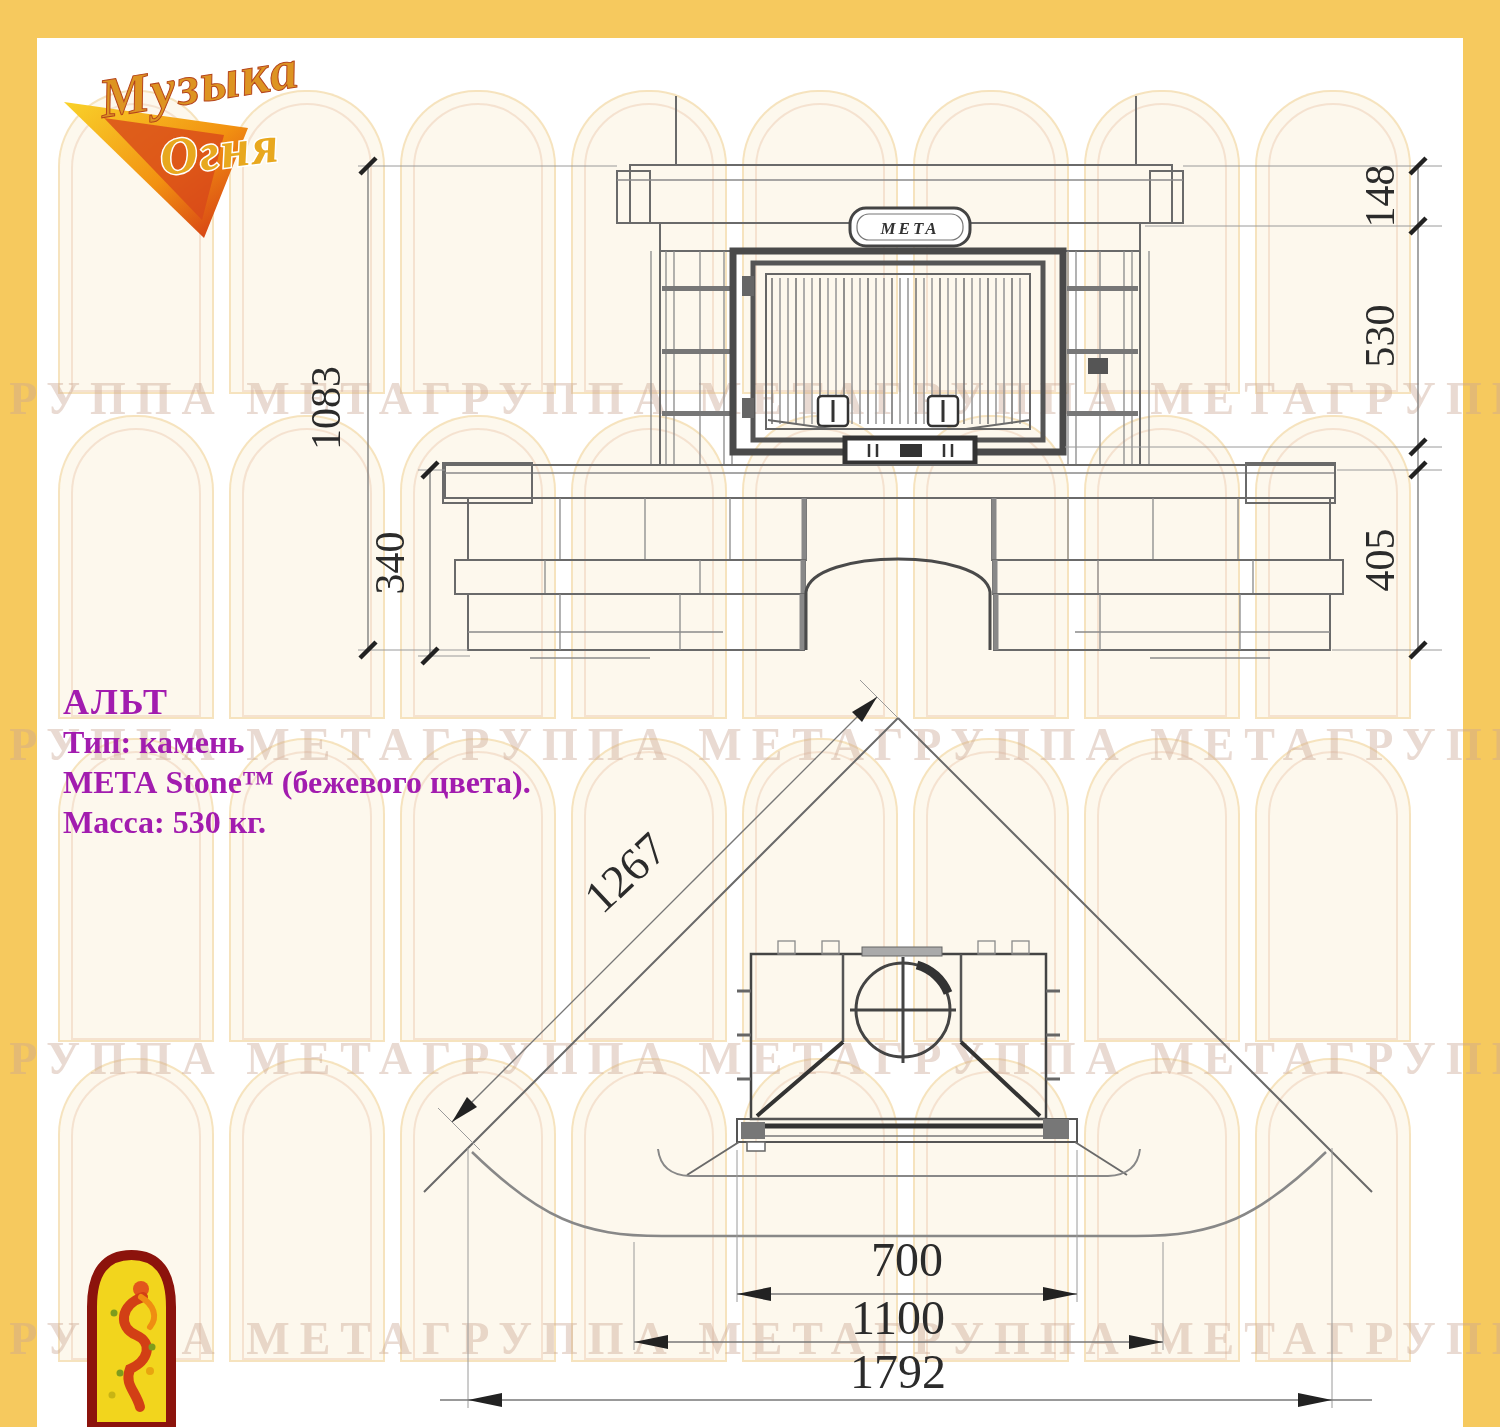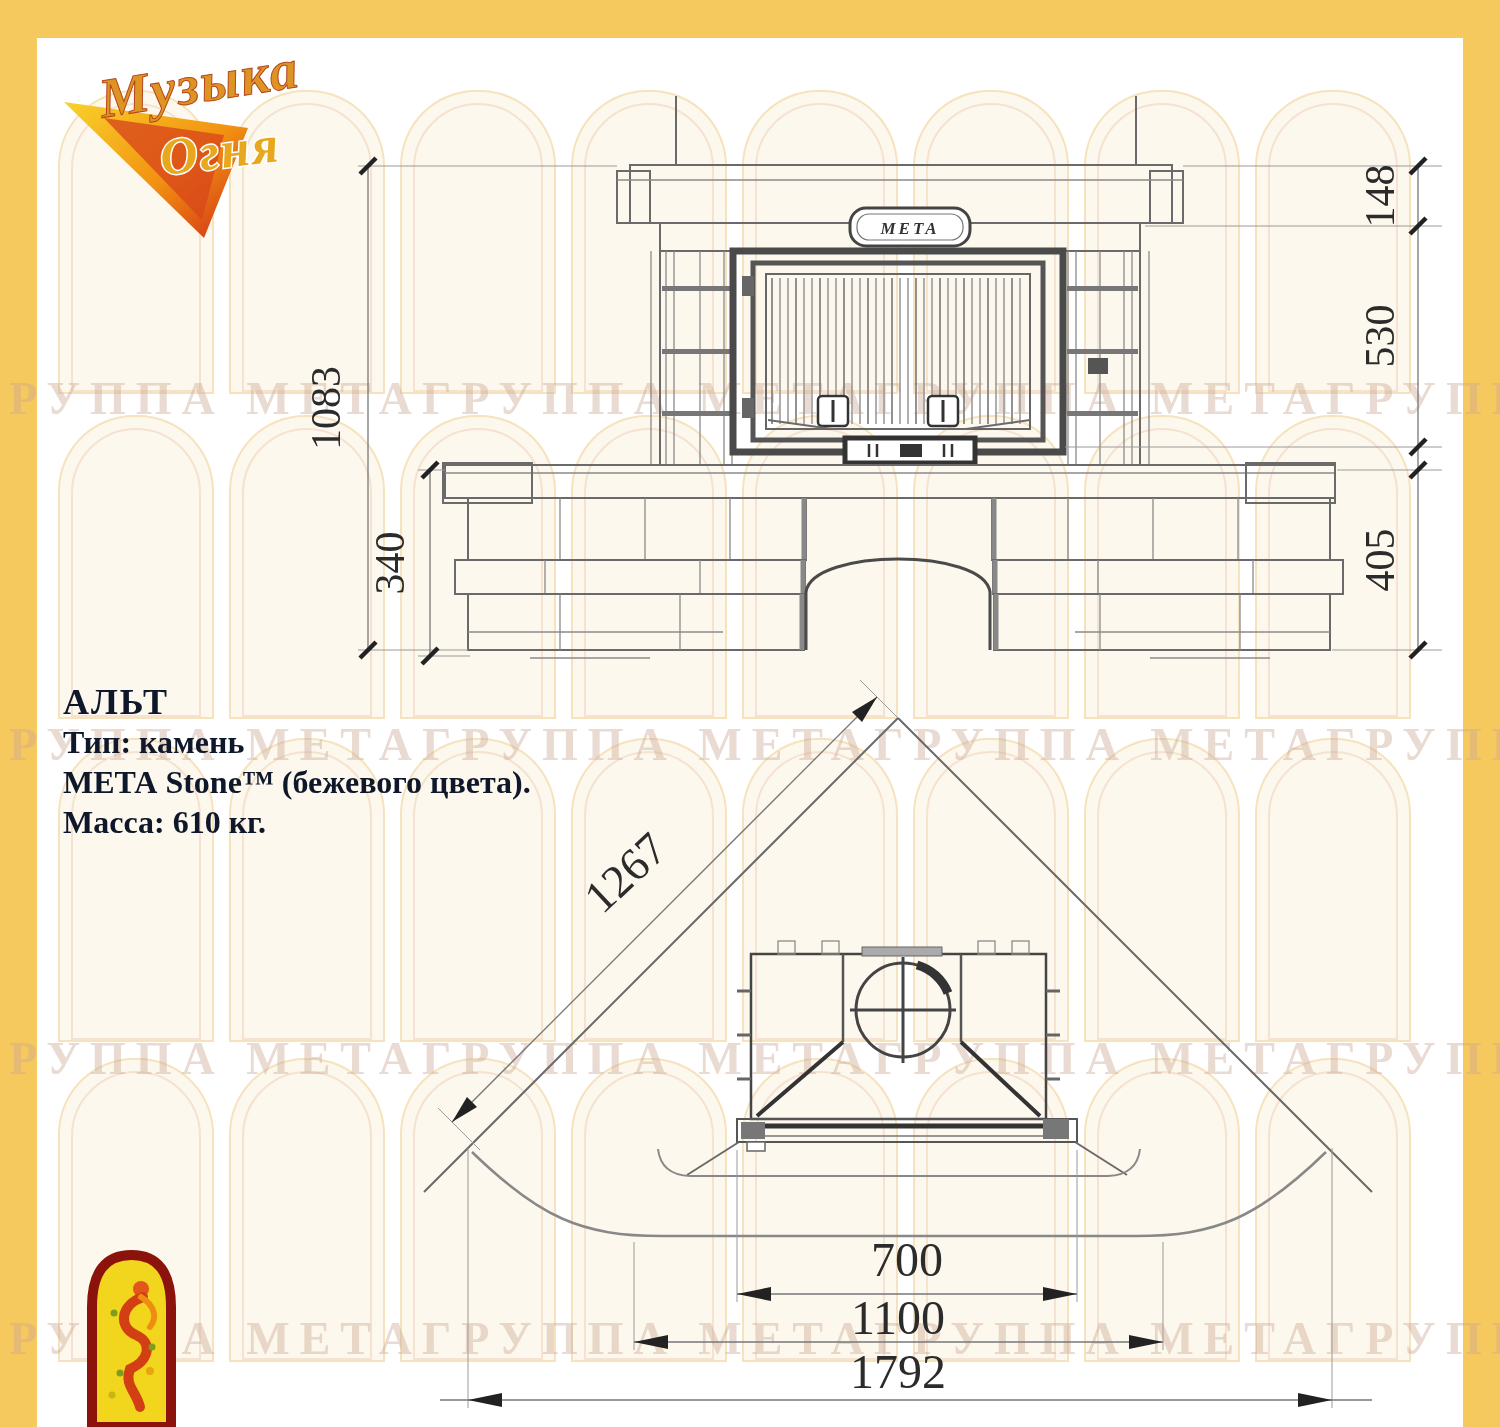"АЛЬТ" #specs { color: #0f172a -> #a21caf }
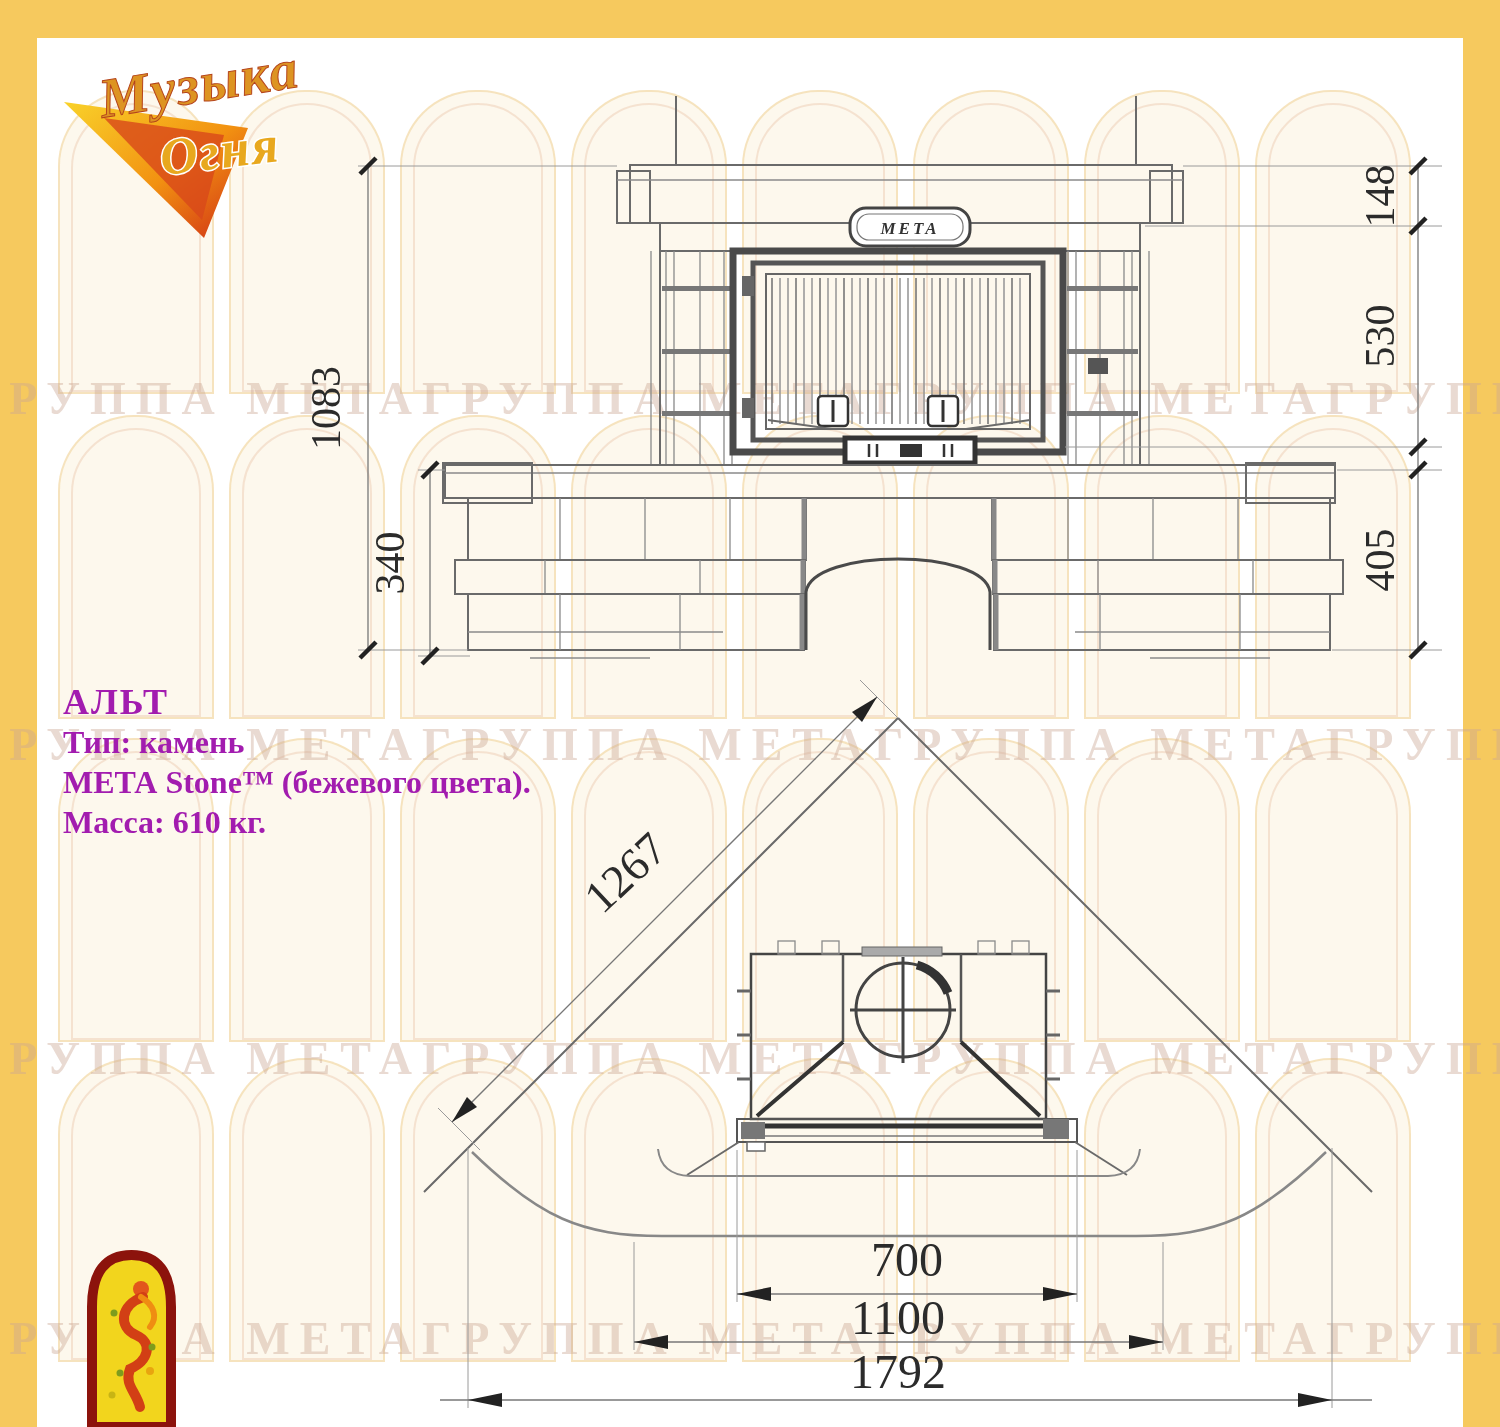"Масса: 610 кг." div { text: 610 -> 530 }
